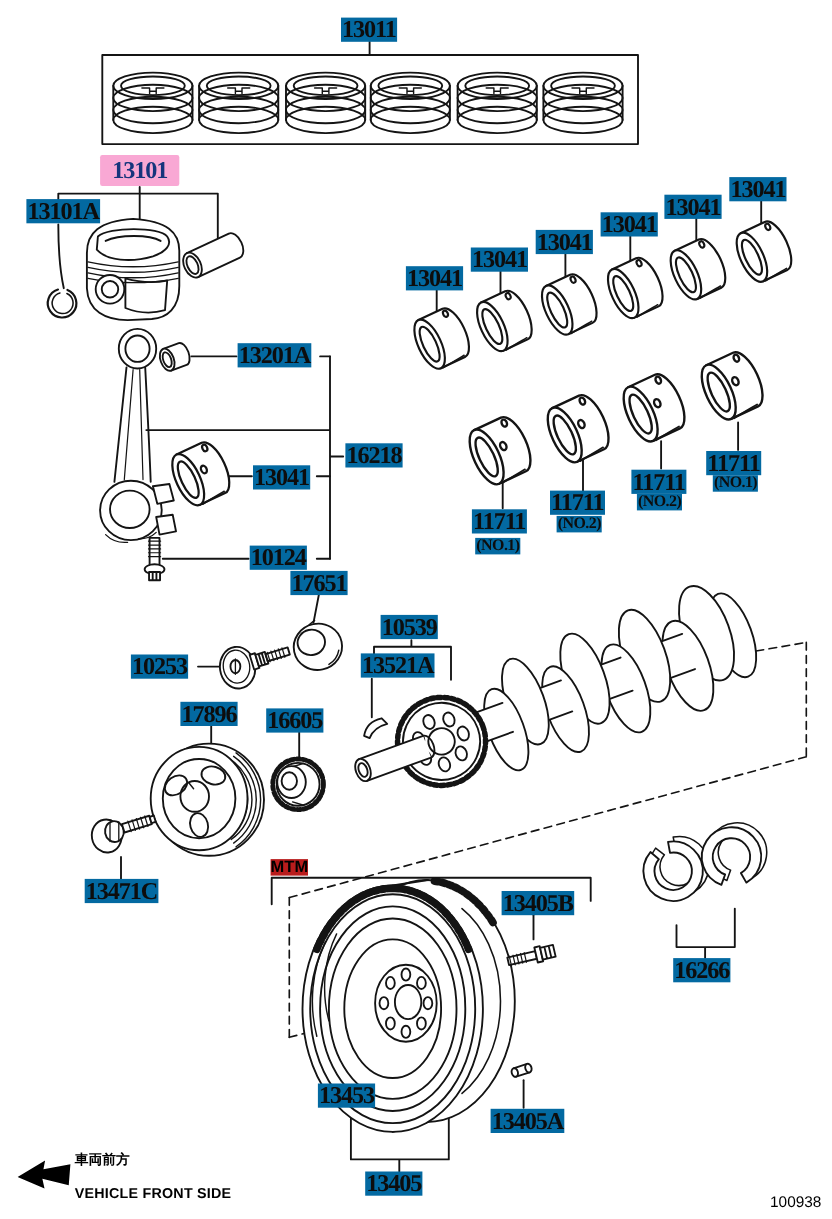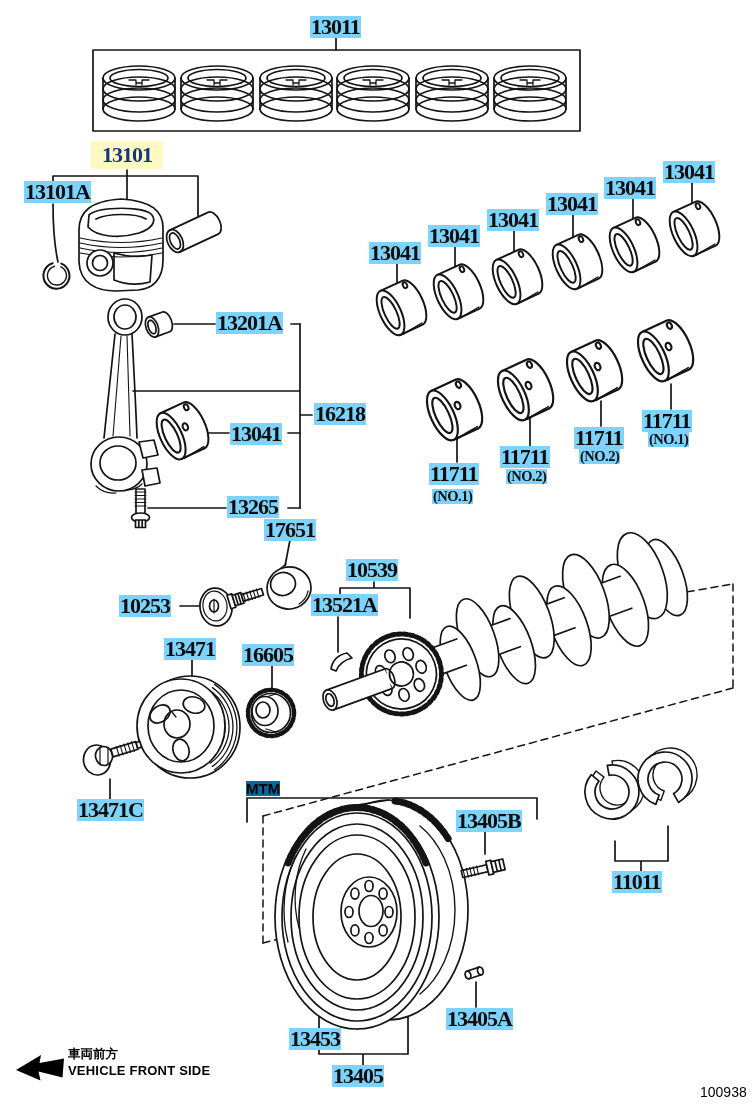"13011" .pn { background: #7dd3fc -> #0369a1 }
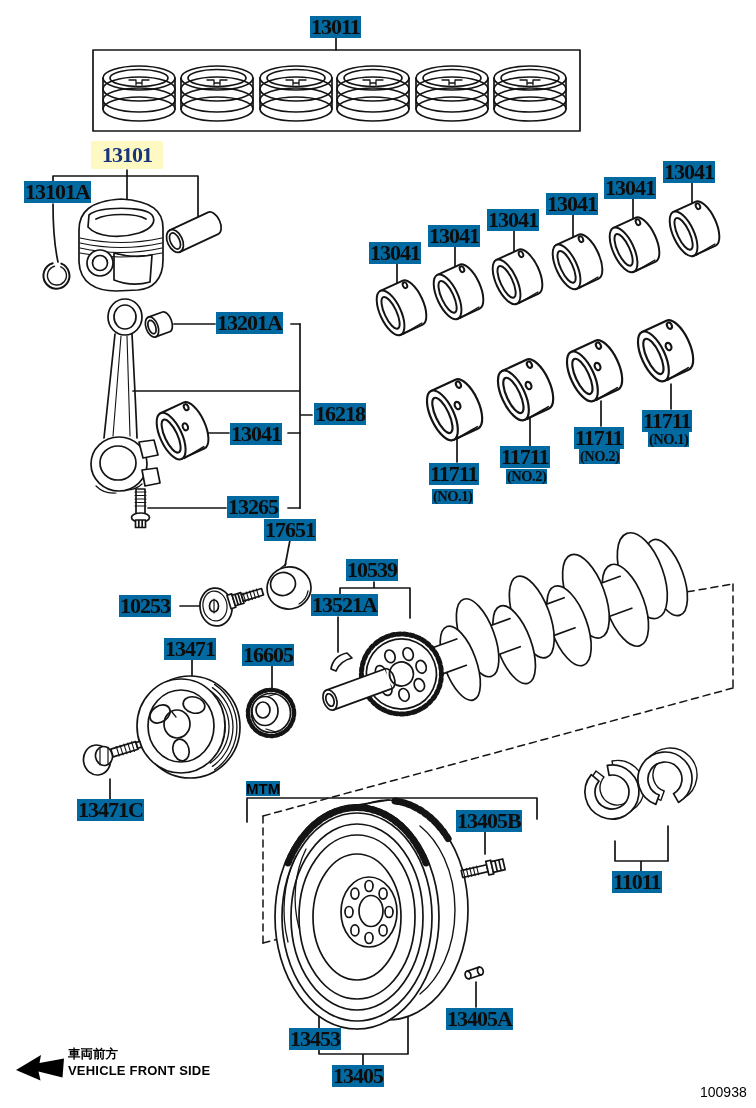"13101" div.pn-hl { background: #fef9c3 -> #f9a8d4 }
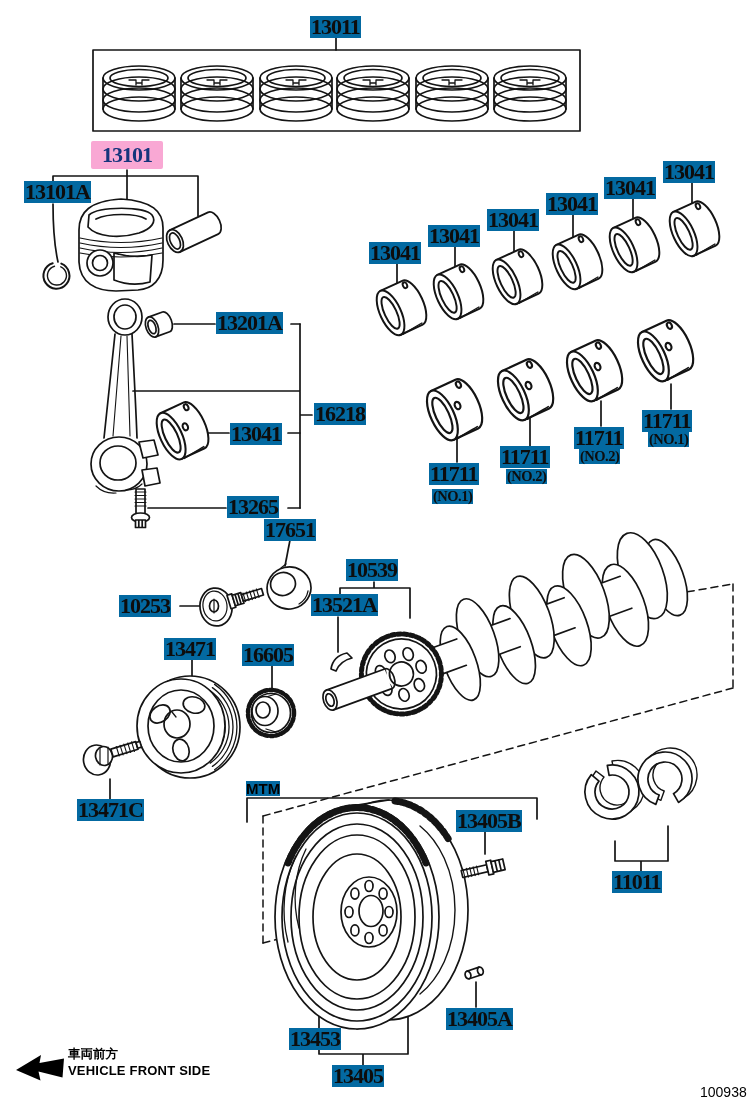"13265" div.pn { text: 13265 -> 10124 }
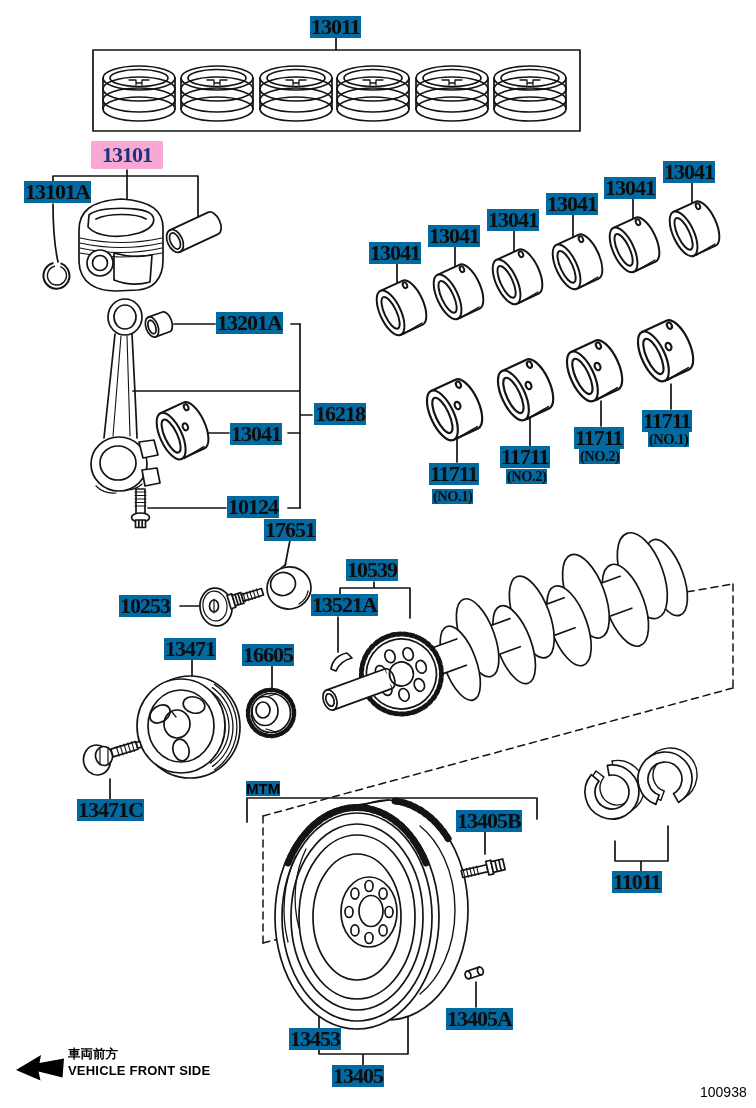"13521A" div.pn { left: 311px -> 328px }
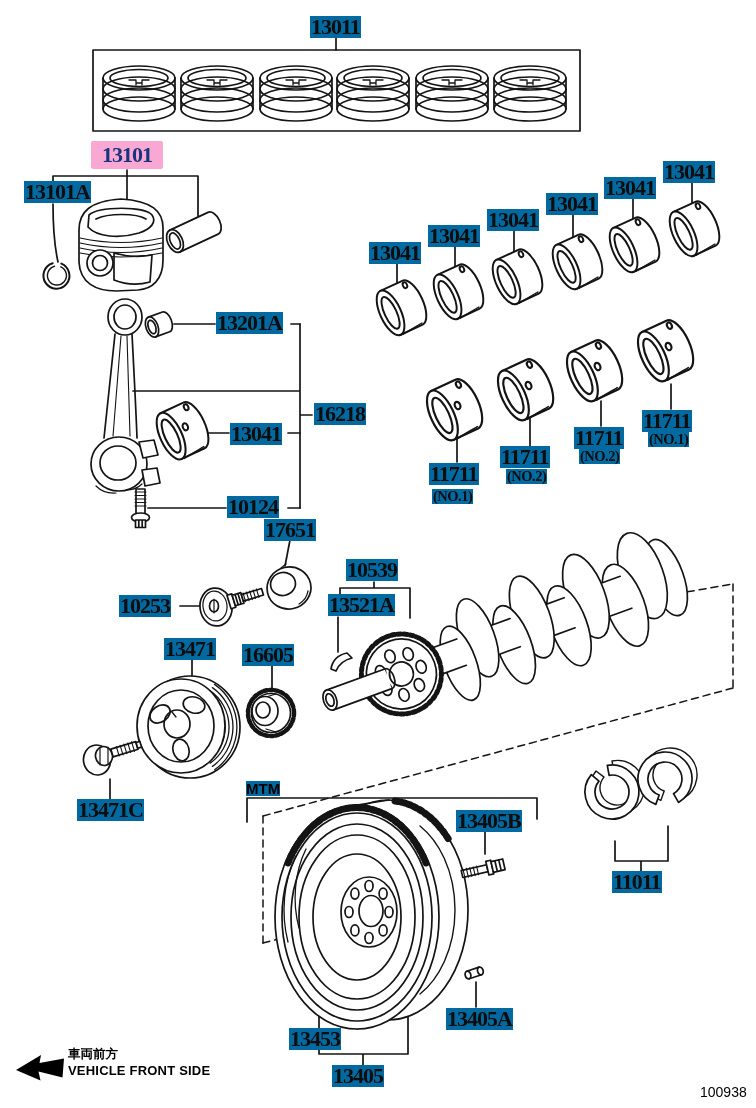"13471" div.pn { text: 13471 -> 17896 }
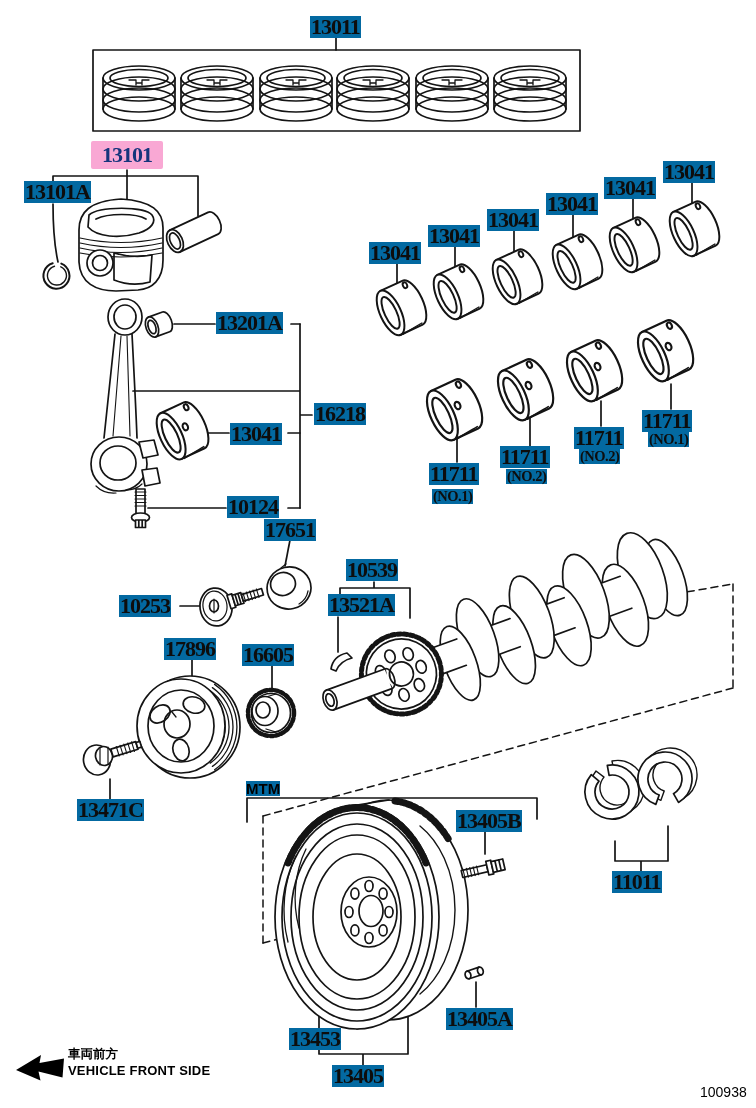"MTM" .mtm { background: #0369a1 -> #b91c1c }
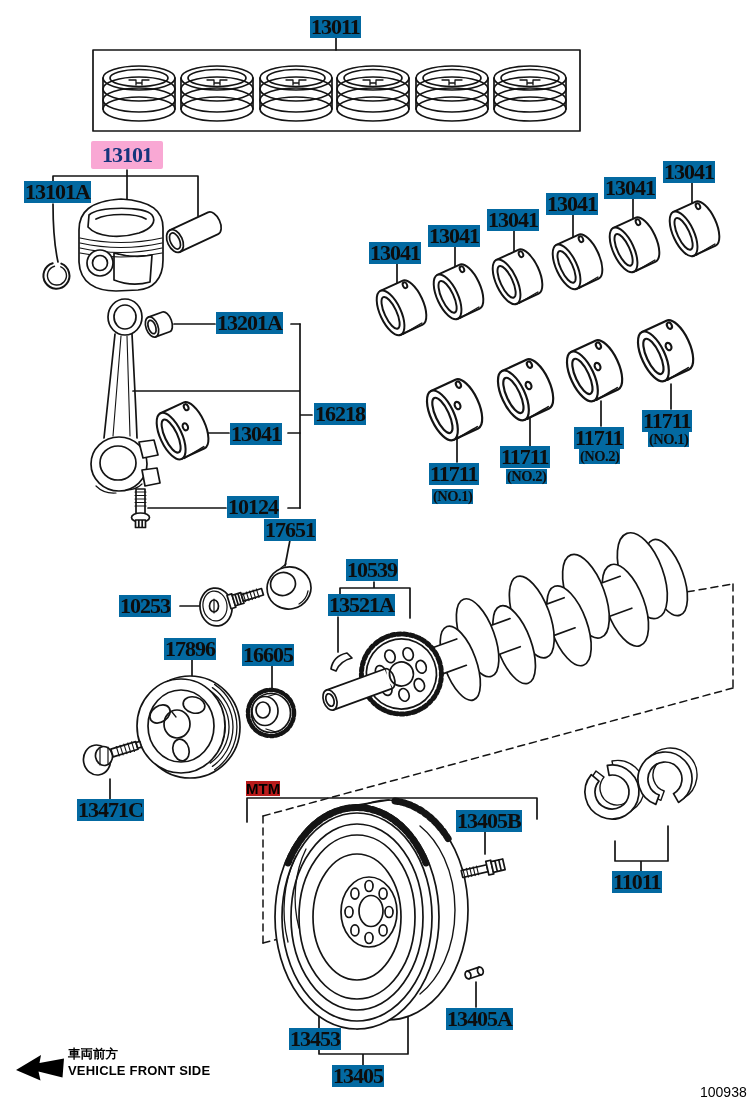"11011" div.pn { text: 11011 -> 16266 }
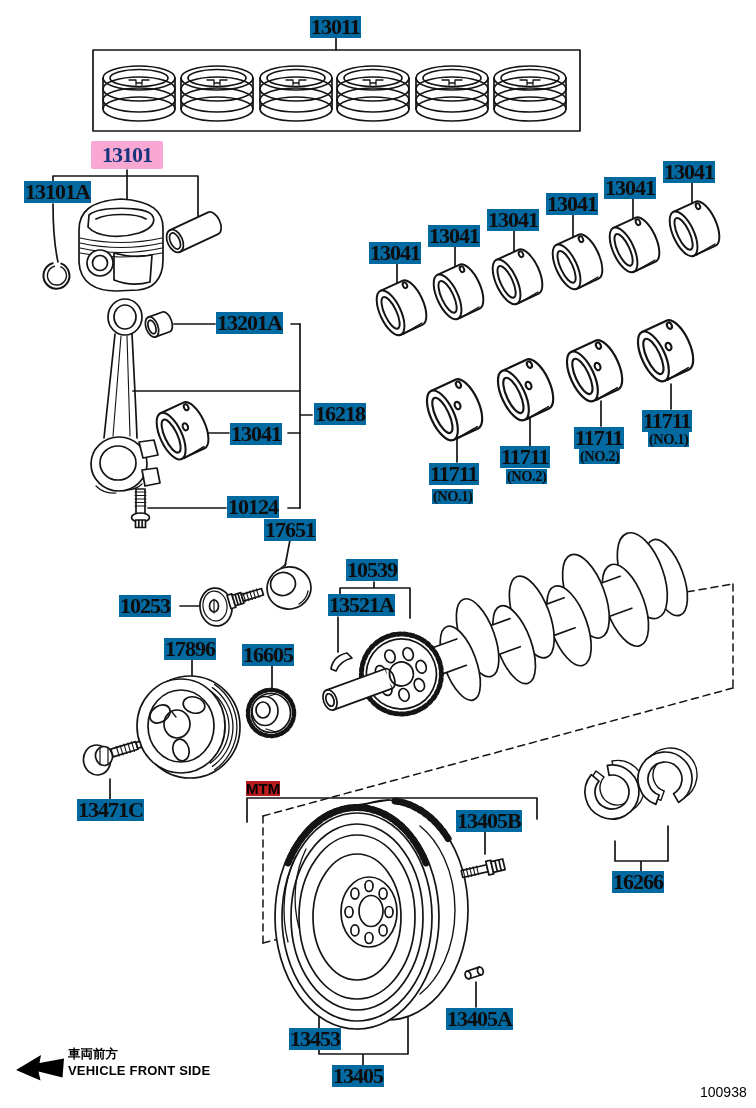"13453" div.pn { top: 1028px -> 985px }
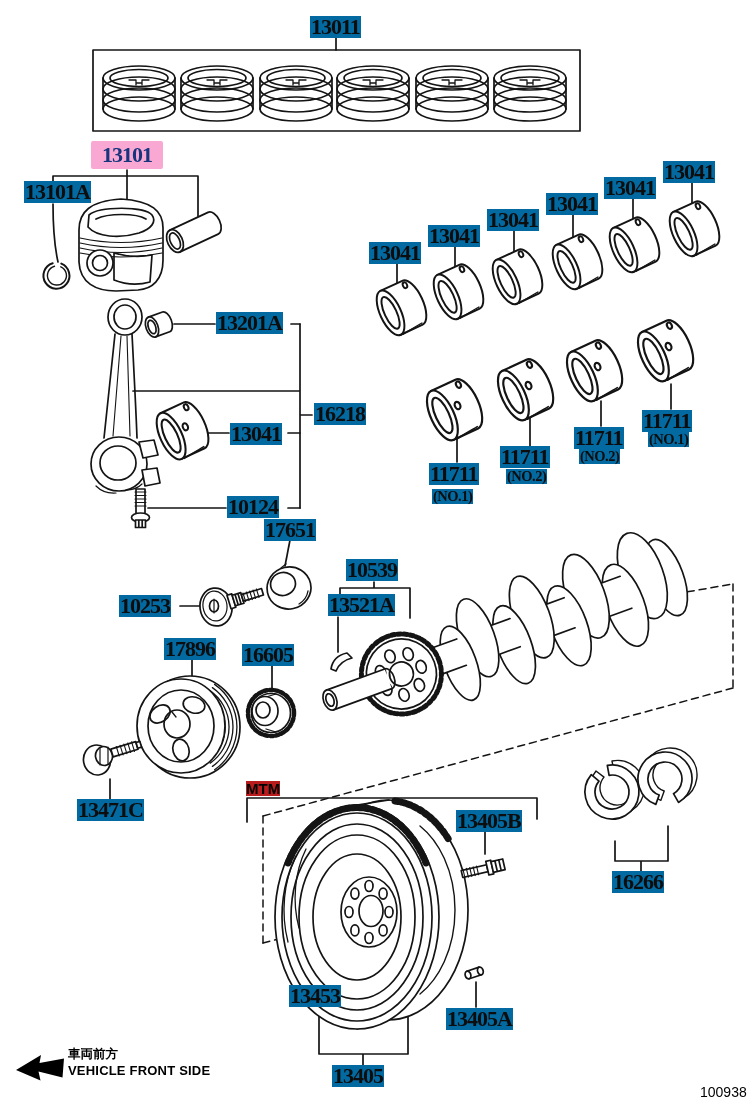"VEHICLE FRONT SIDE" .en { margin-top: none -> 14px }
